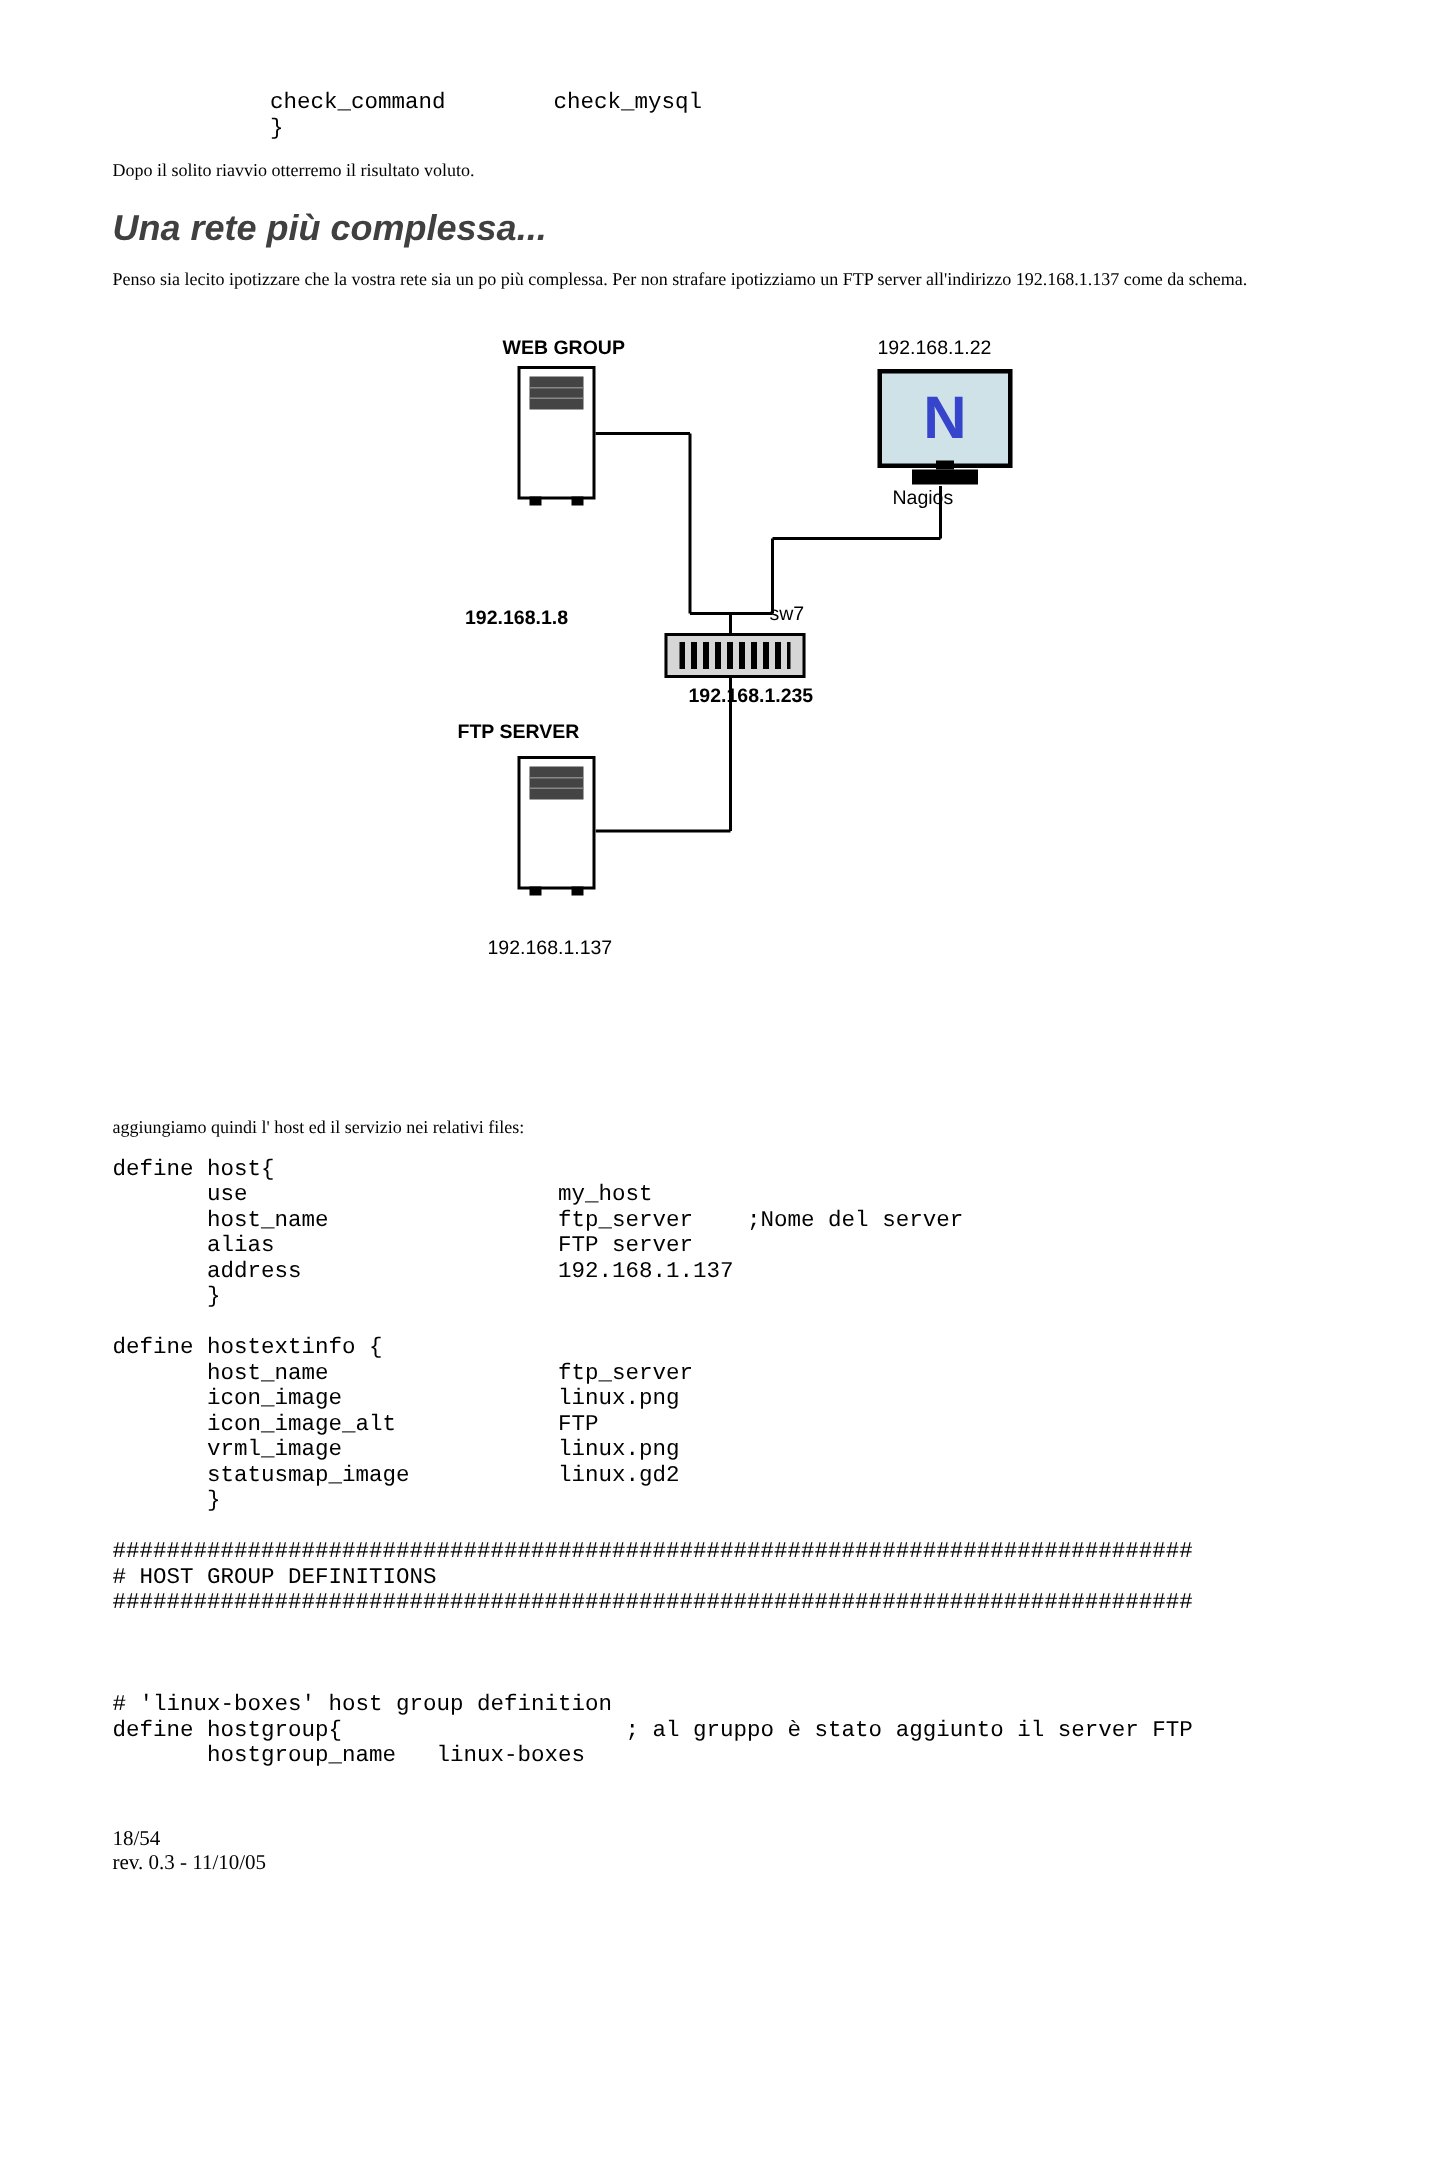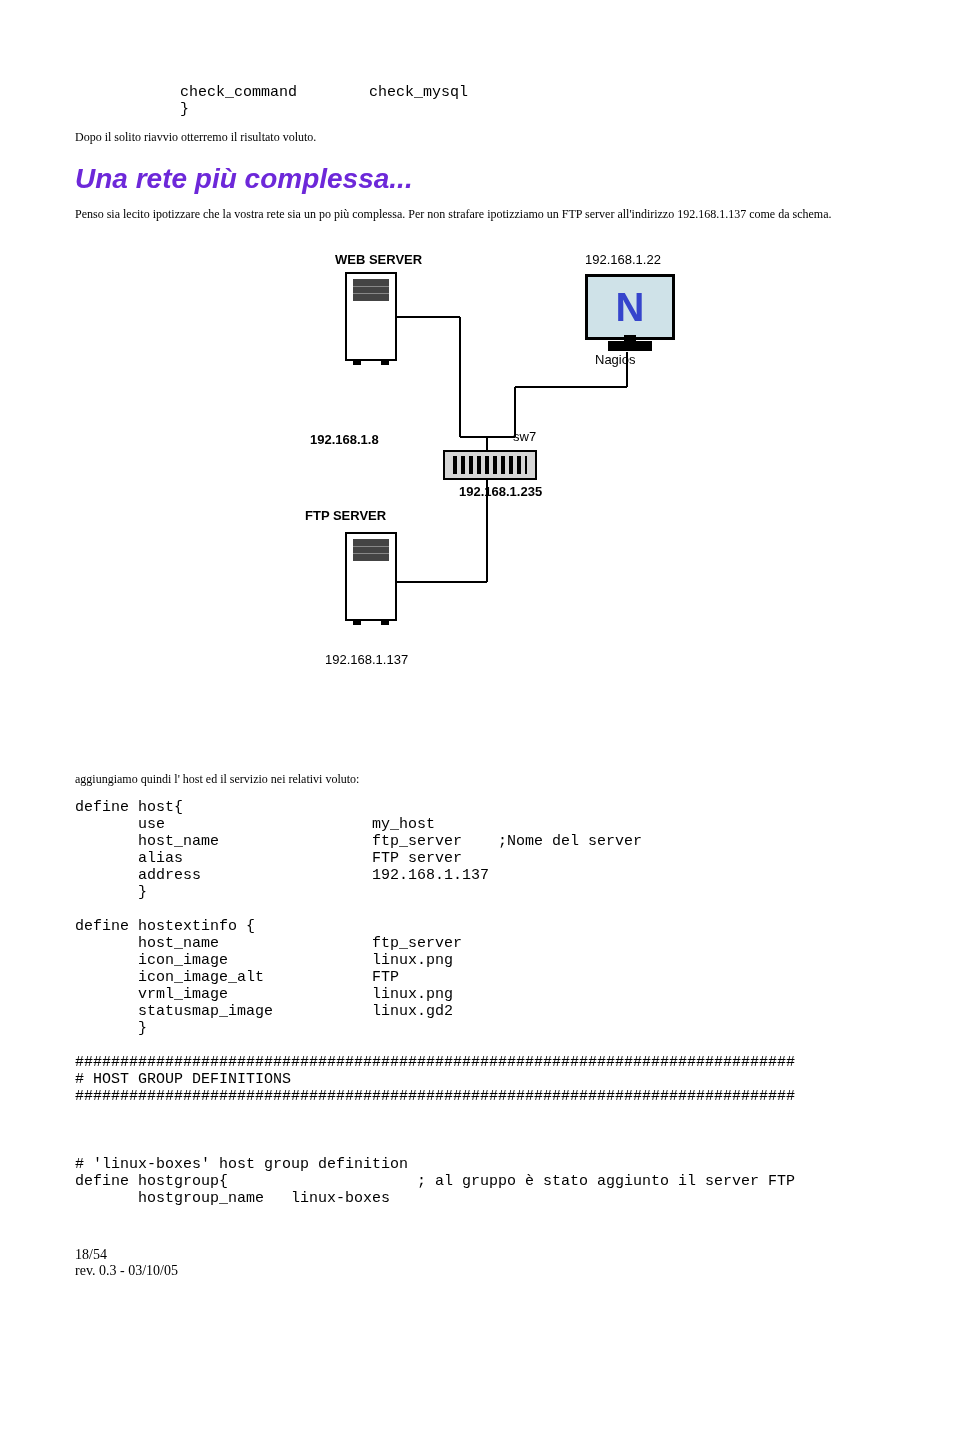"check_command check_mysql" .indent { margin-top: 24px -> none }
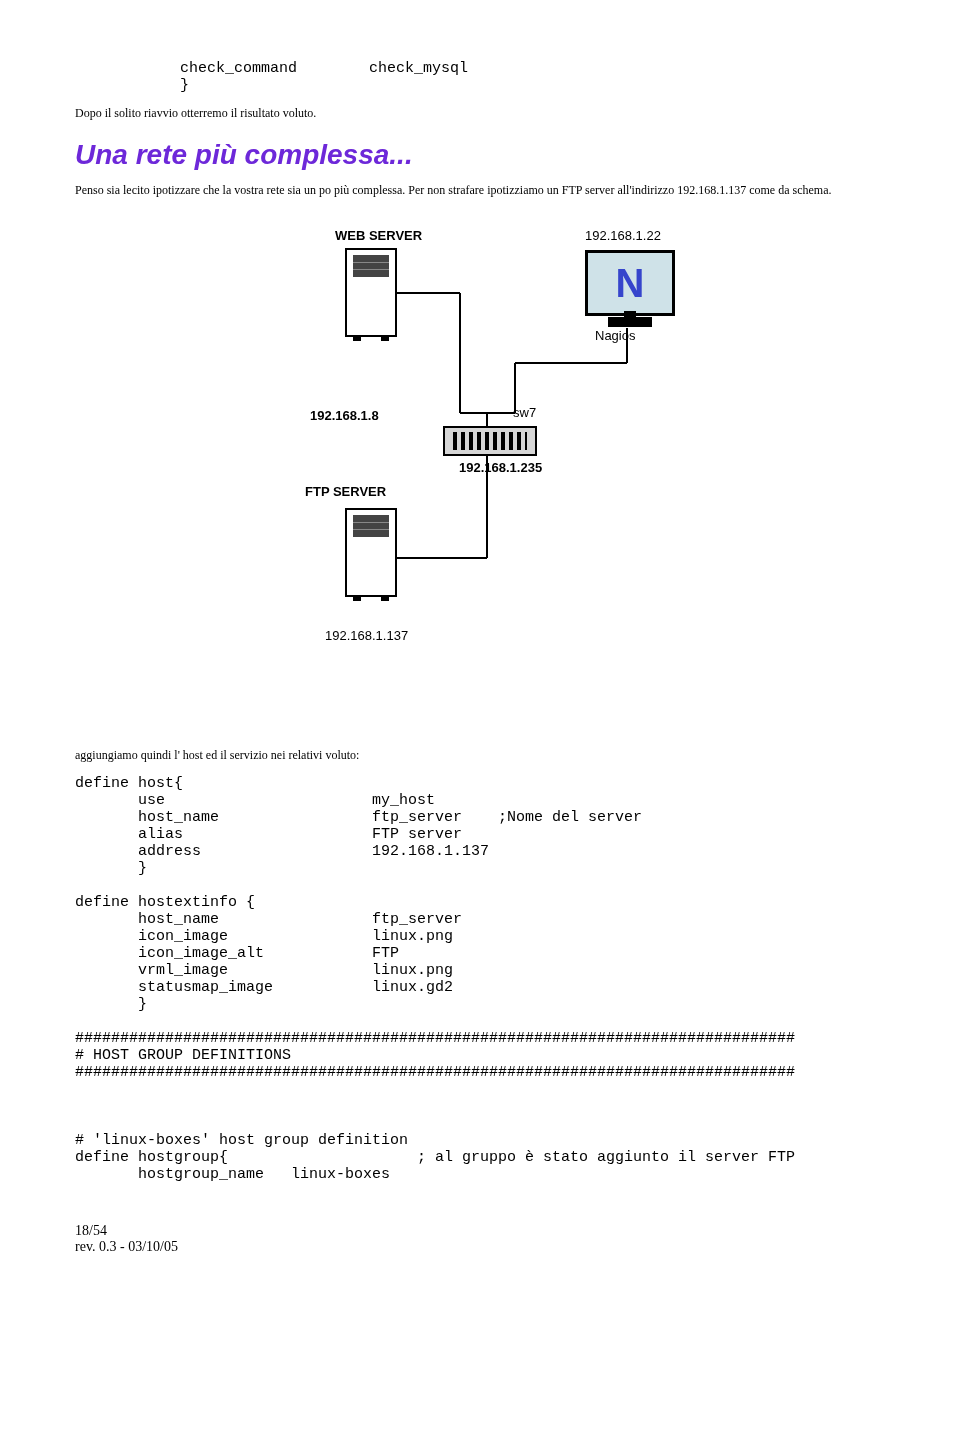"Una rete più complessa..." .heading2 { color: #6d28d9 -> #404040; font-size: 28px -> 24px }
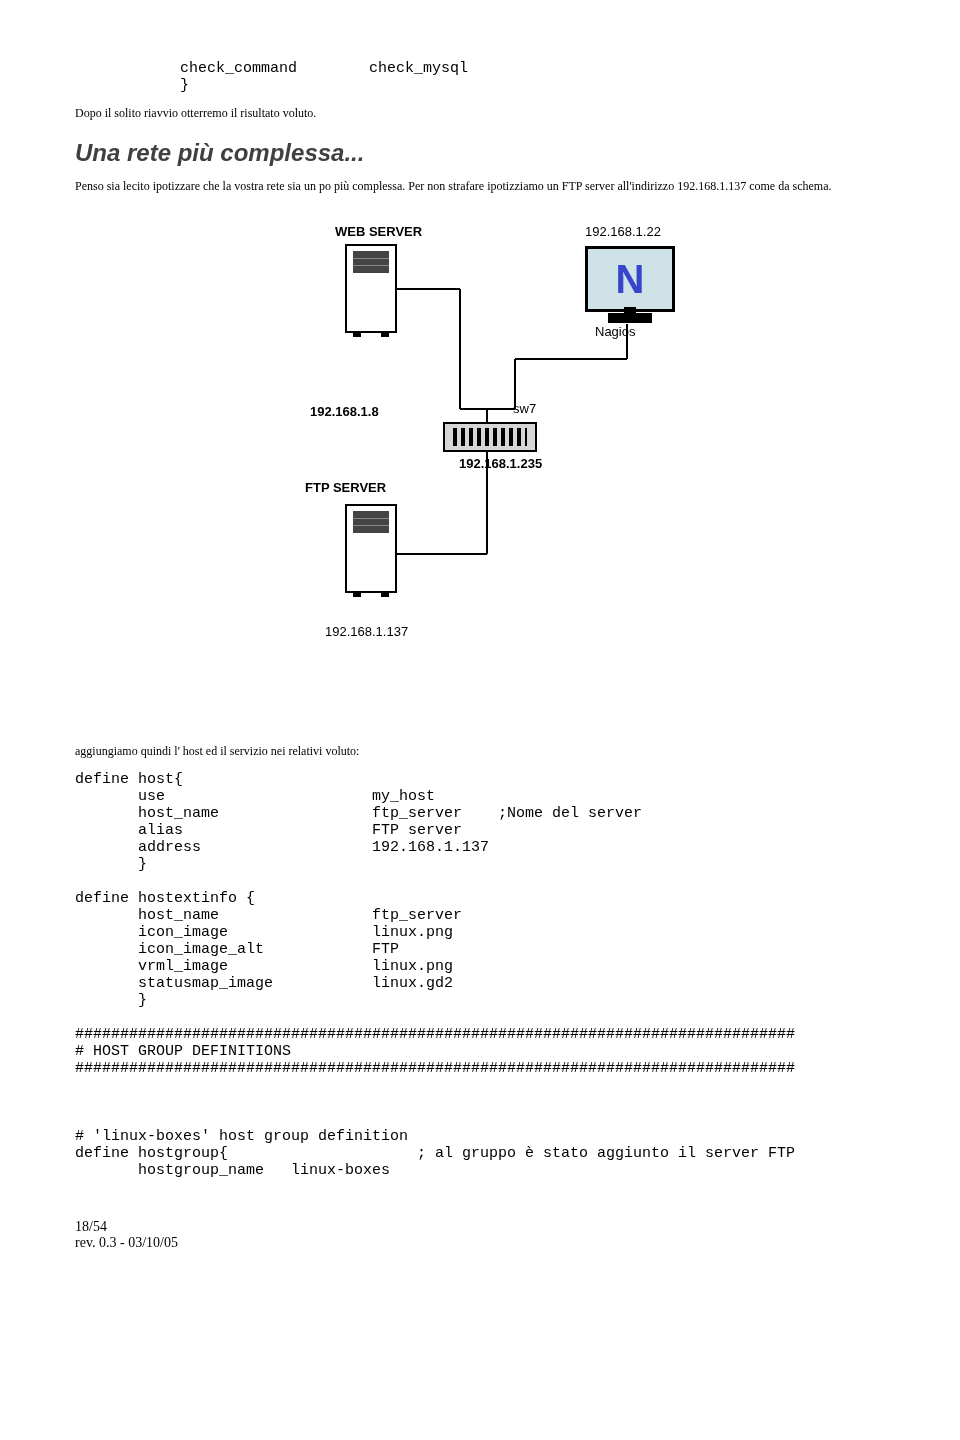"WEB SERVER" div.dlabel { text: SERVER -> GROUP }
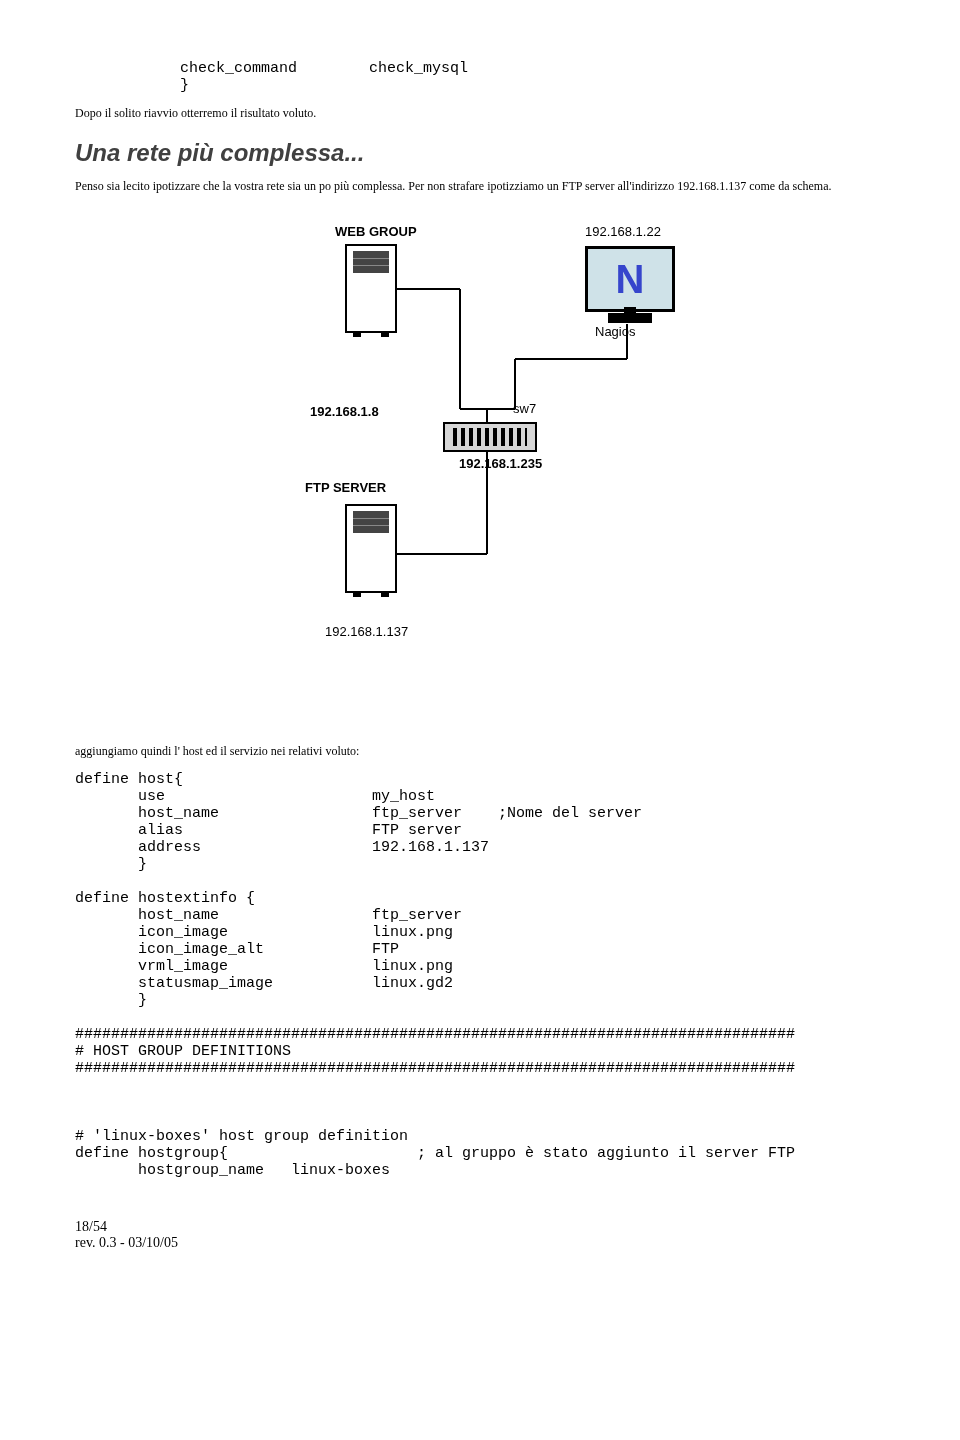"aggiungiamo quindi l' host ed" p.serif { text: voluto -> files }
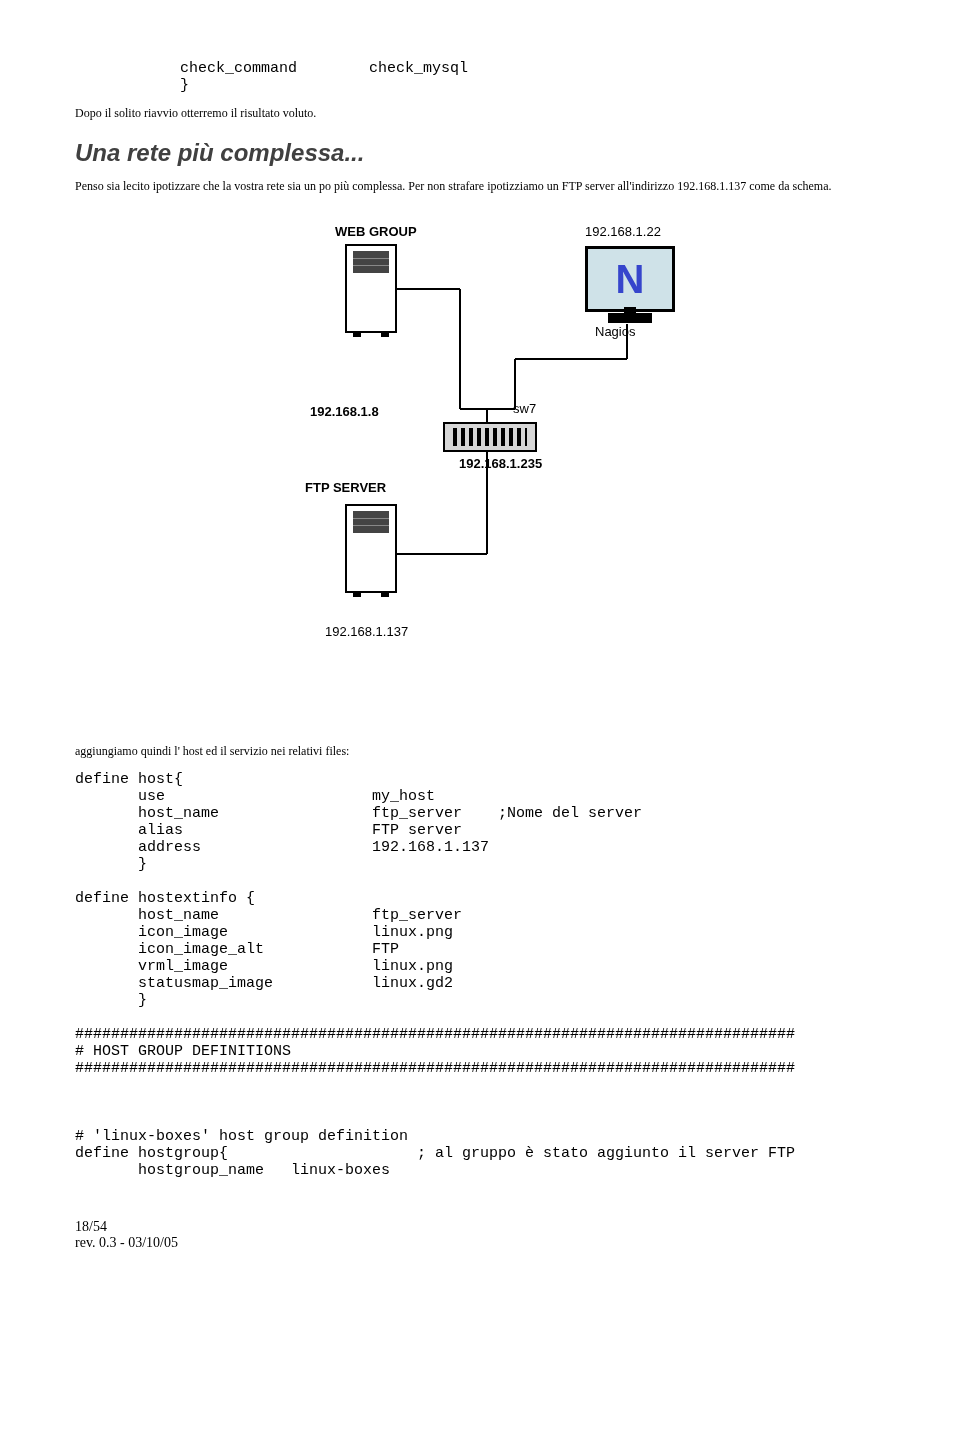"rev. 0.3 - 03/10/05" span { text: 03/10/05 -> 11/10/05 }
